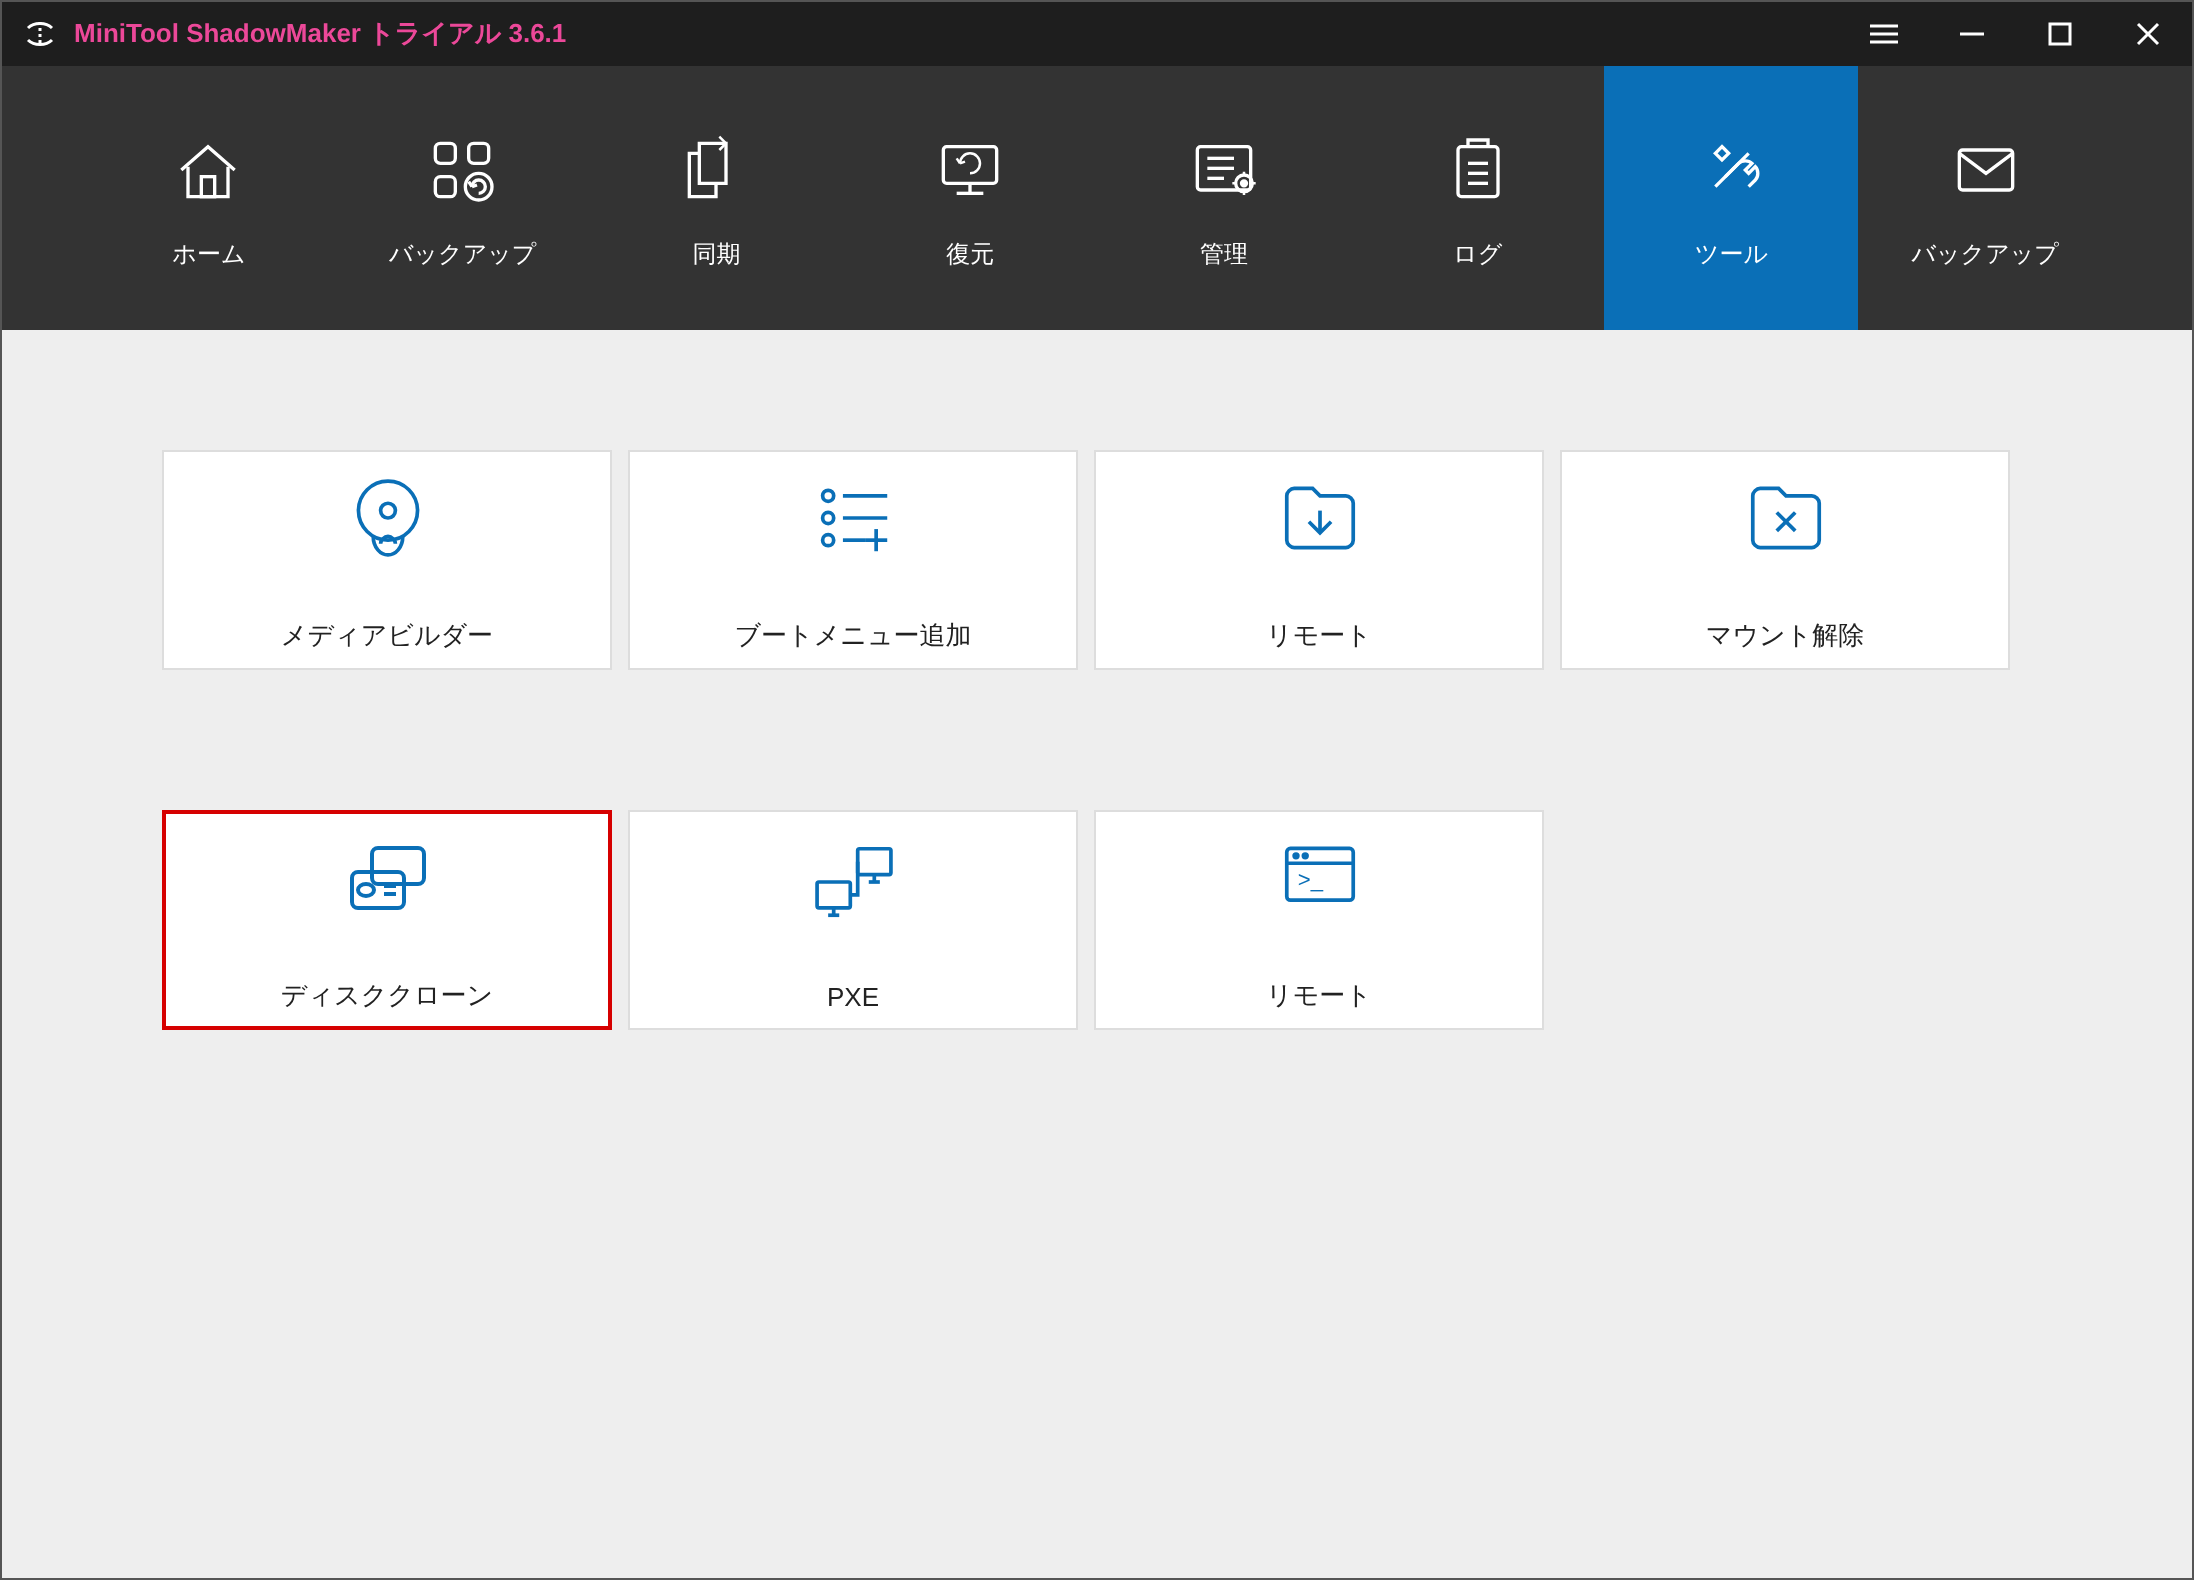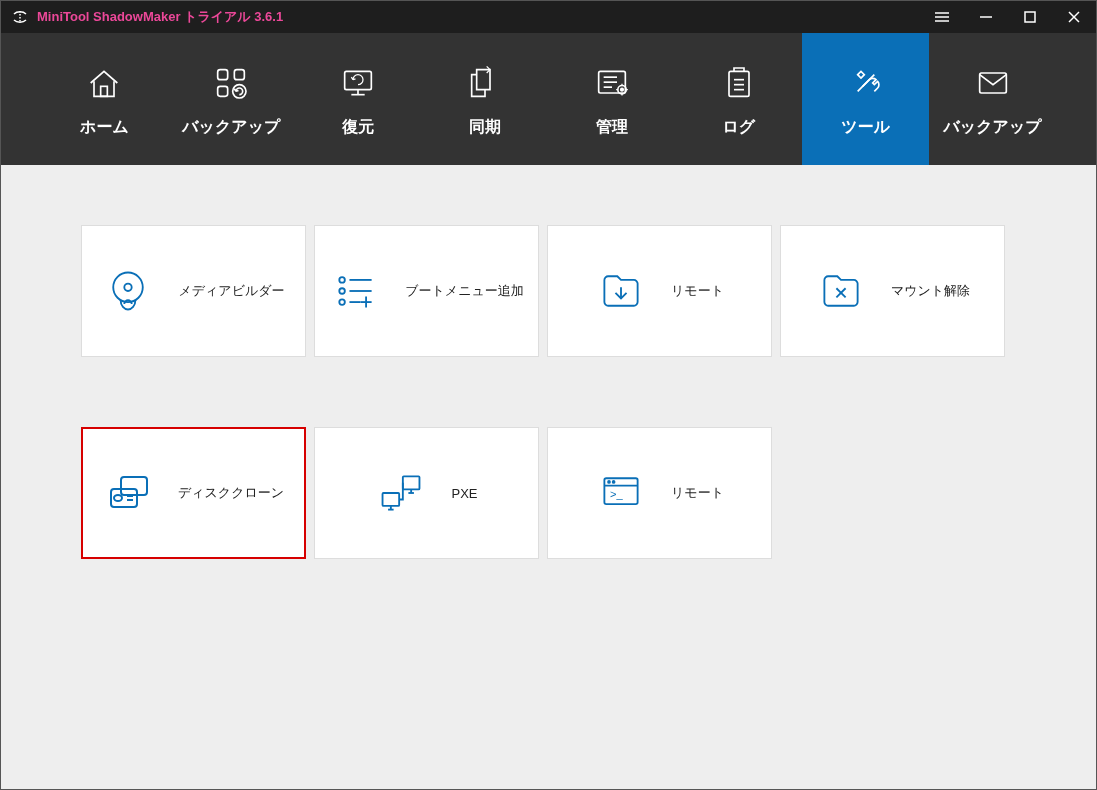"ホーム" .nav-label { font-size: 16px -> 12px; font-weight: bold -> none }
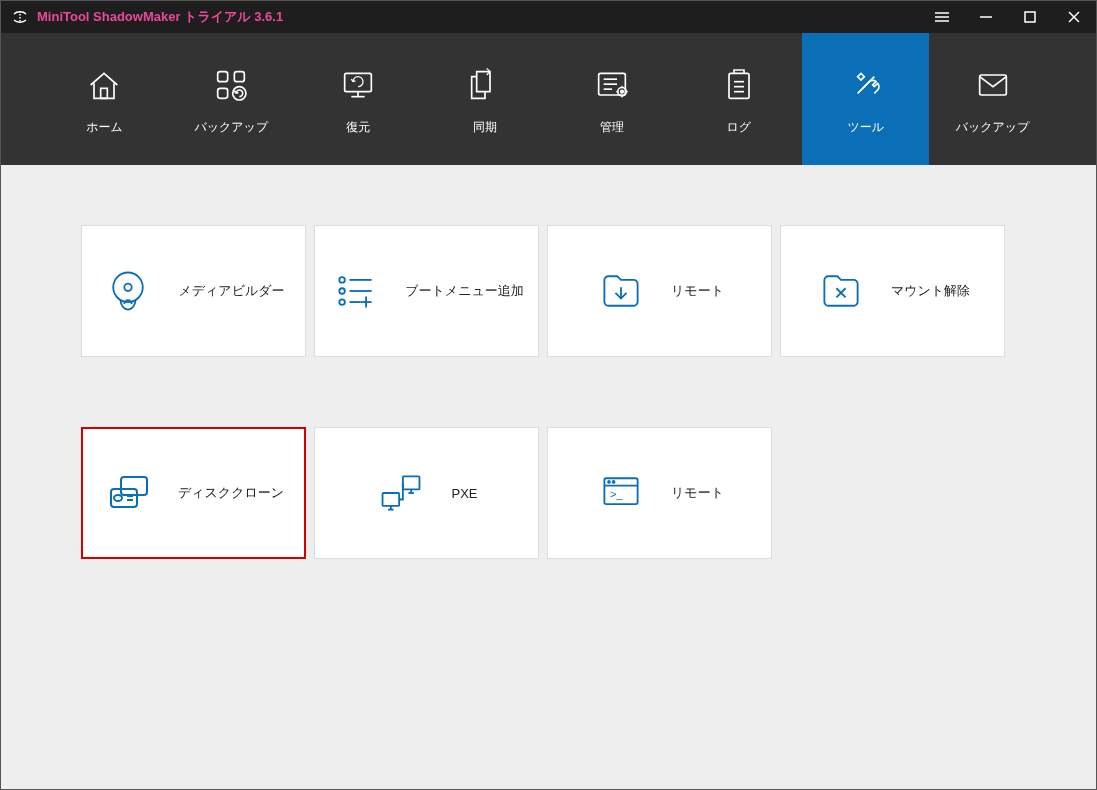"復元" div.nav-item { order: before "同期" -> after "同期" }
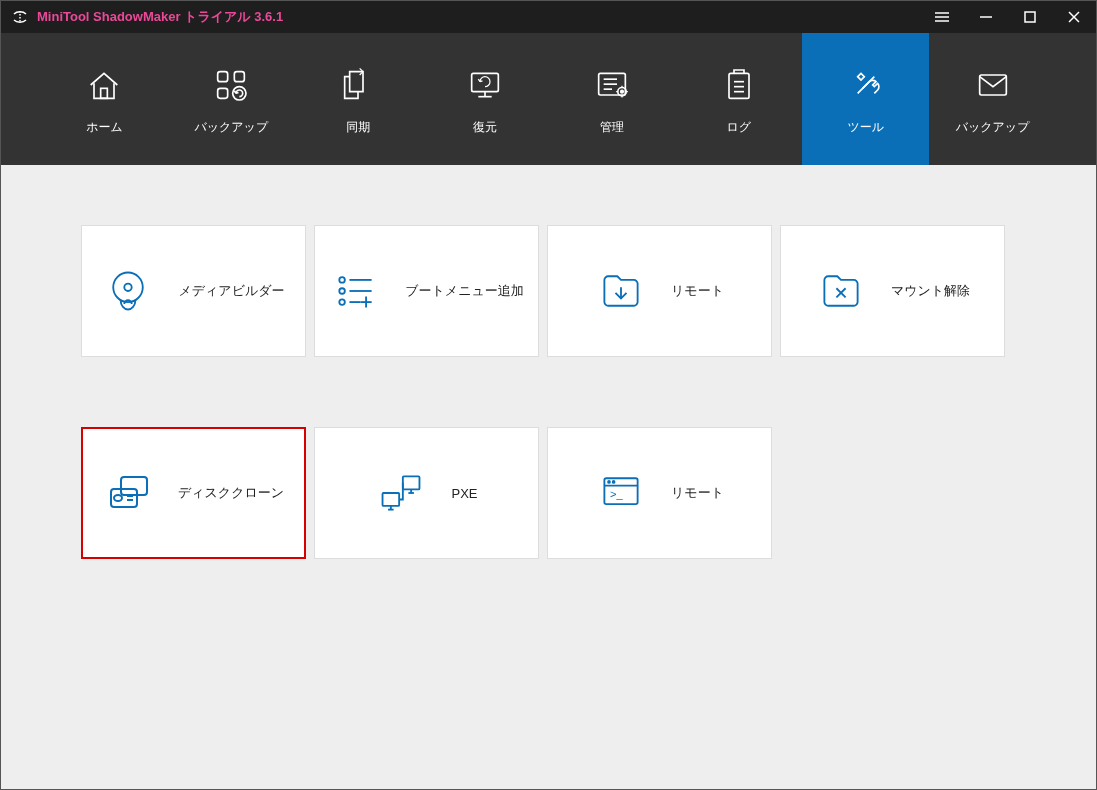"メディアビルダー" .tile { flex-direction: row -> column; height: 132px -> 110px }
